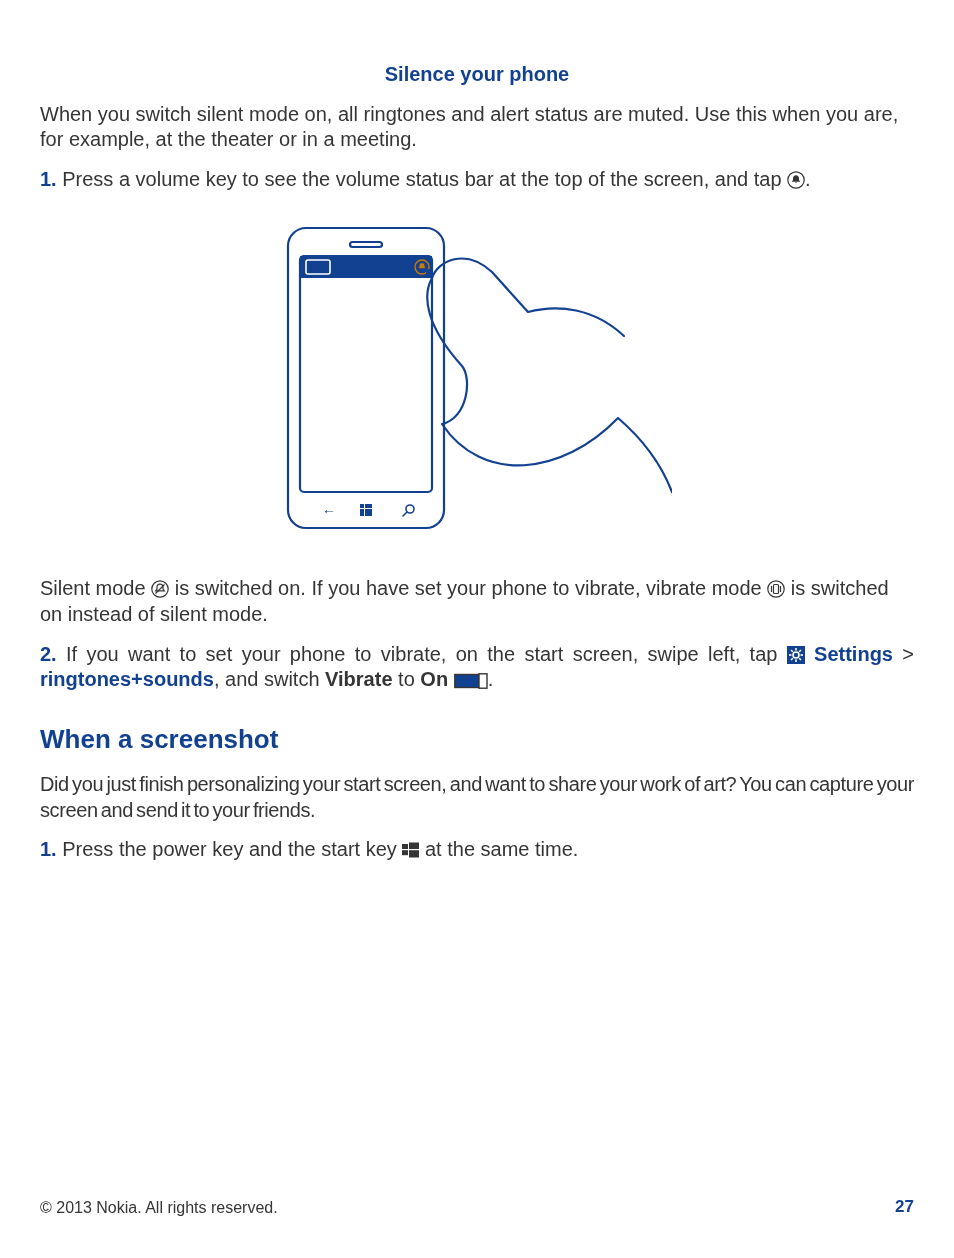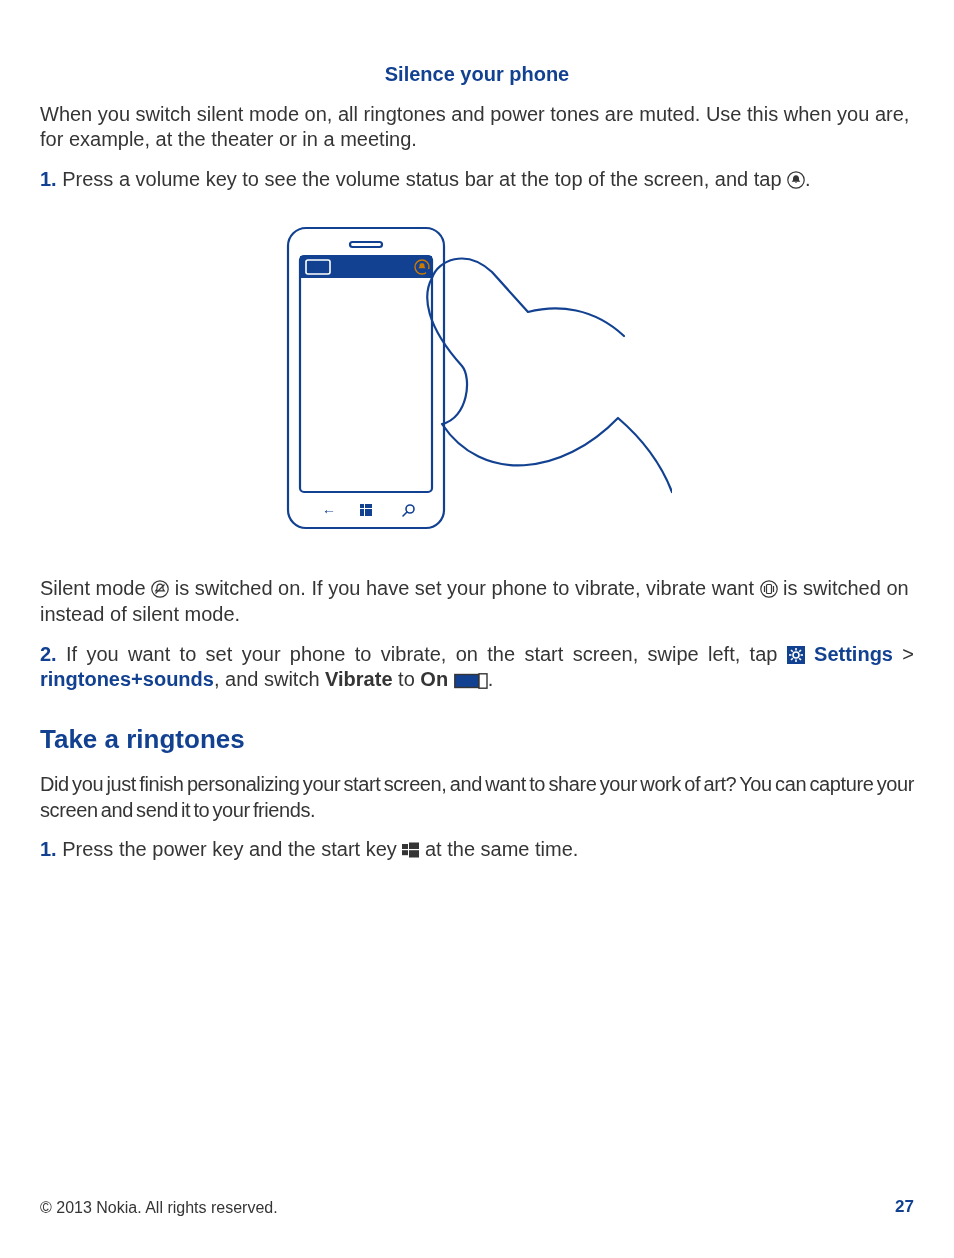"When you switch silent mode" p { text: power tones -> alert status }
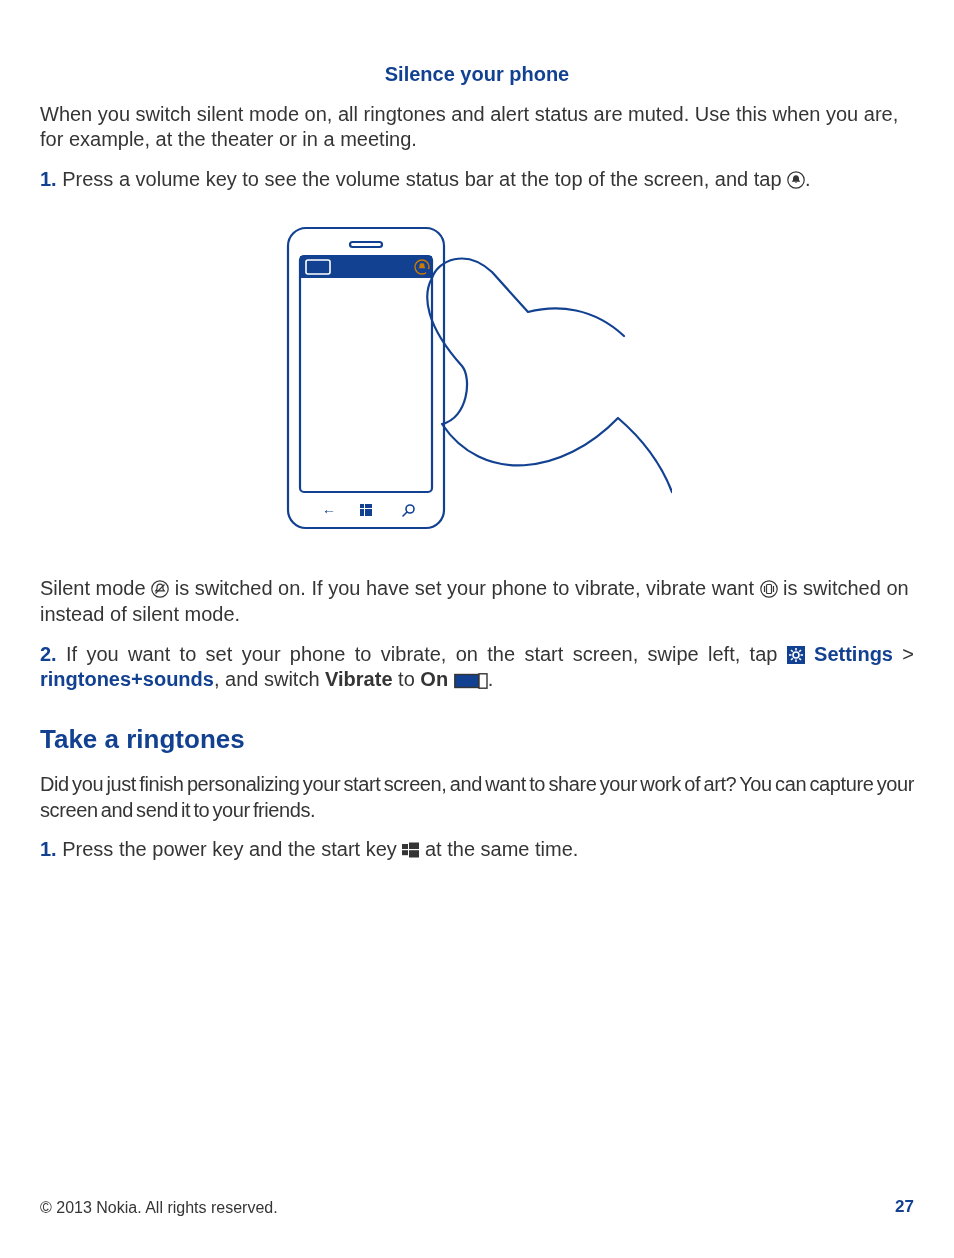"is switched on. If you" span { text: want -> mode }
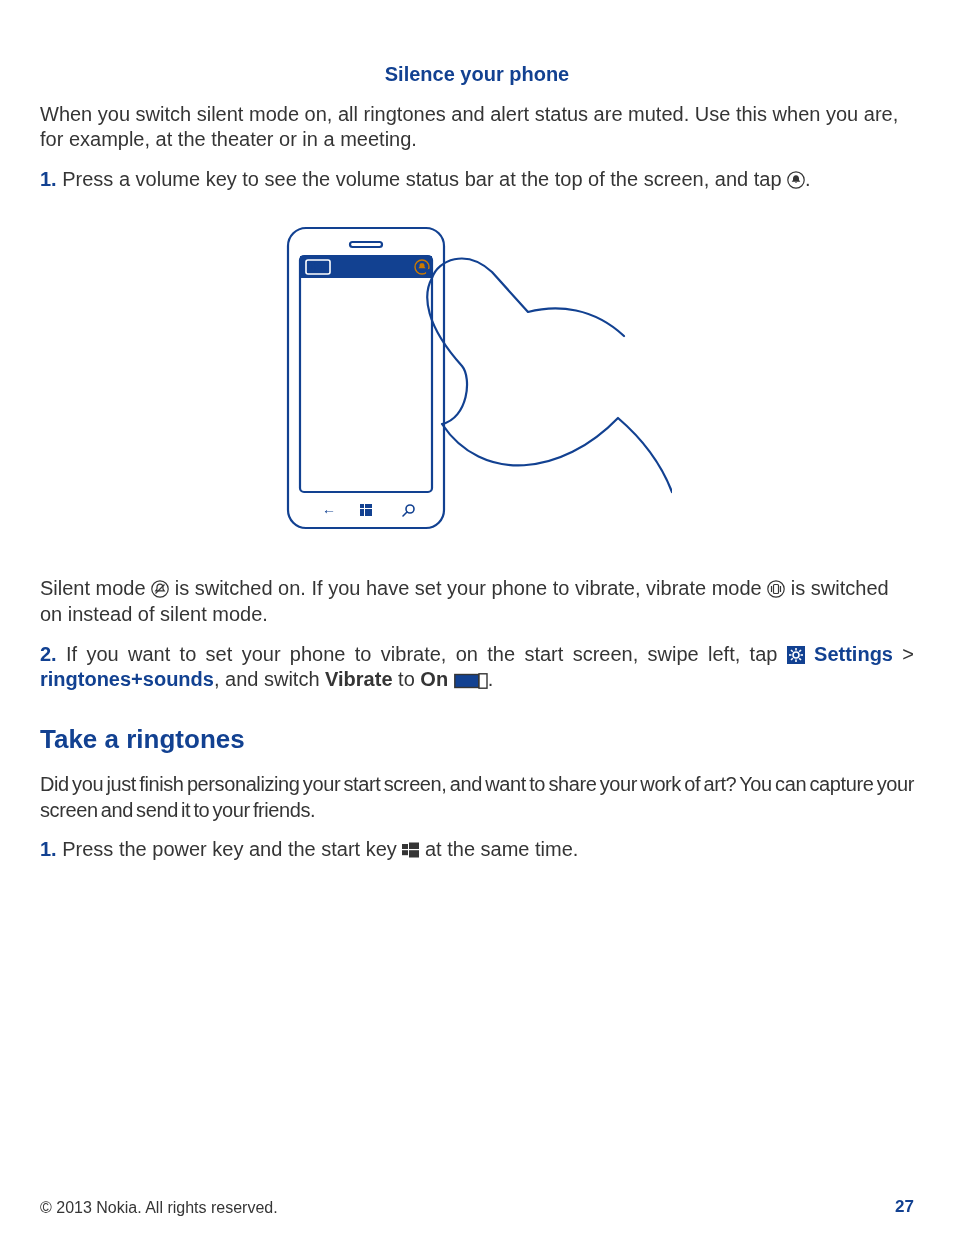"Take a ringtones" div.h2 { text: Take a ringtones -> When a screenshot }
